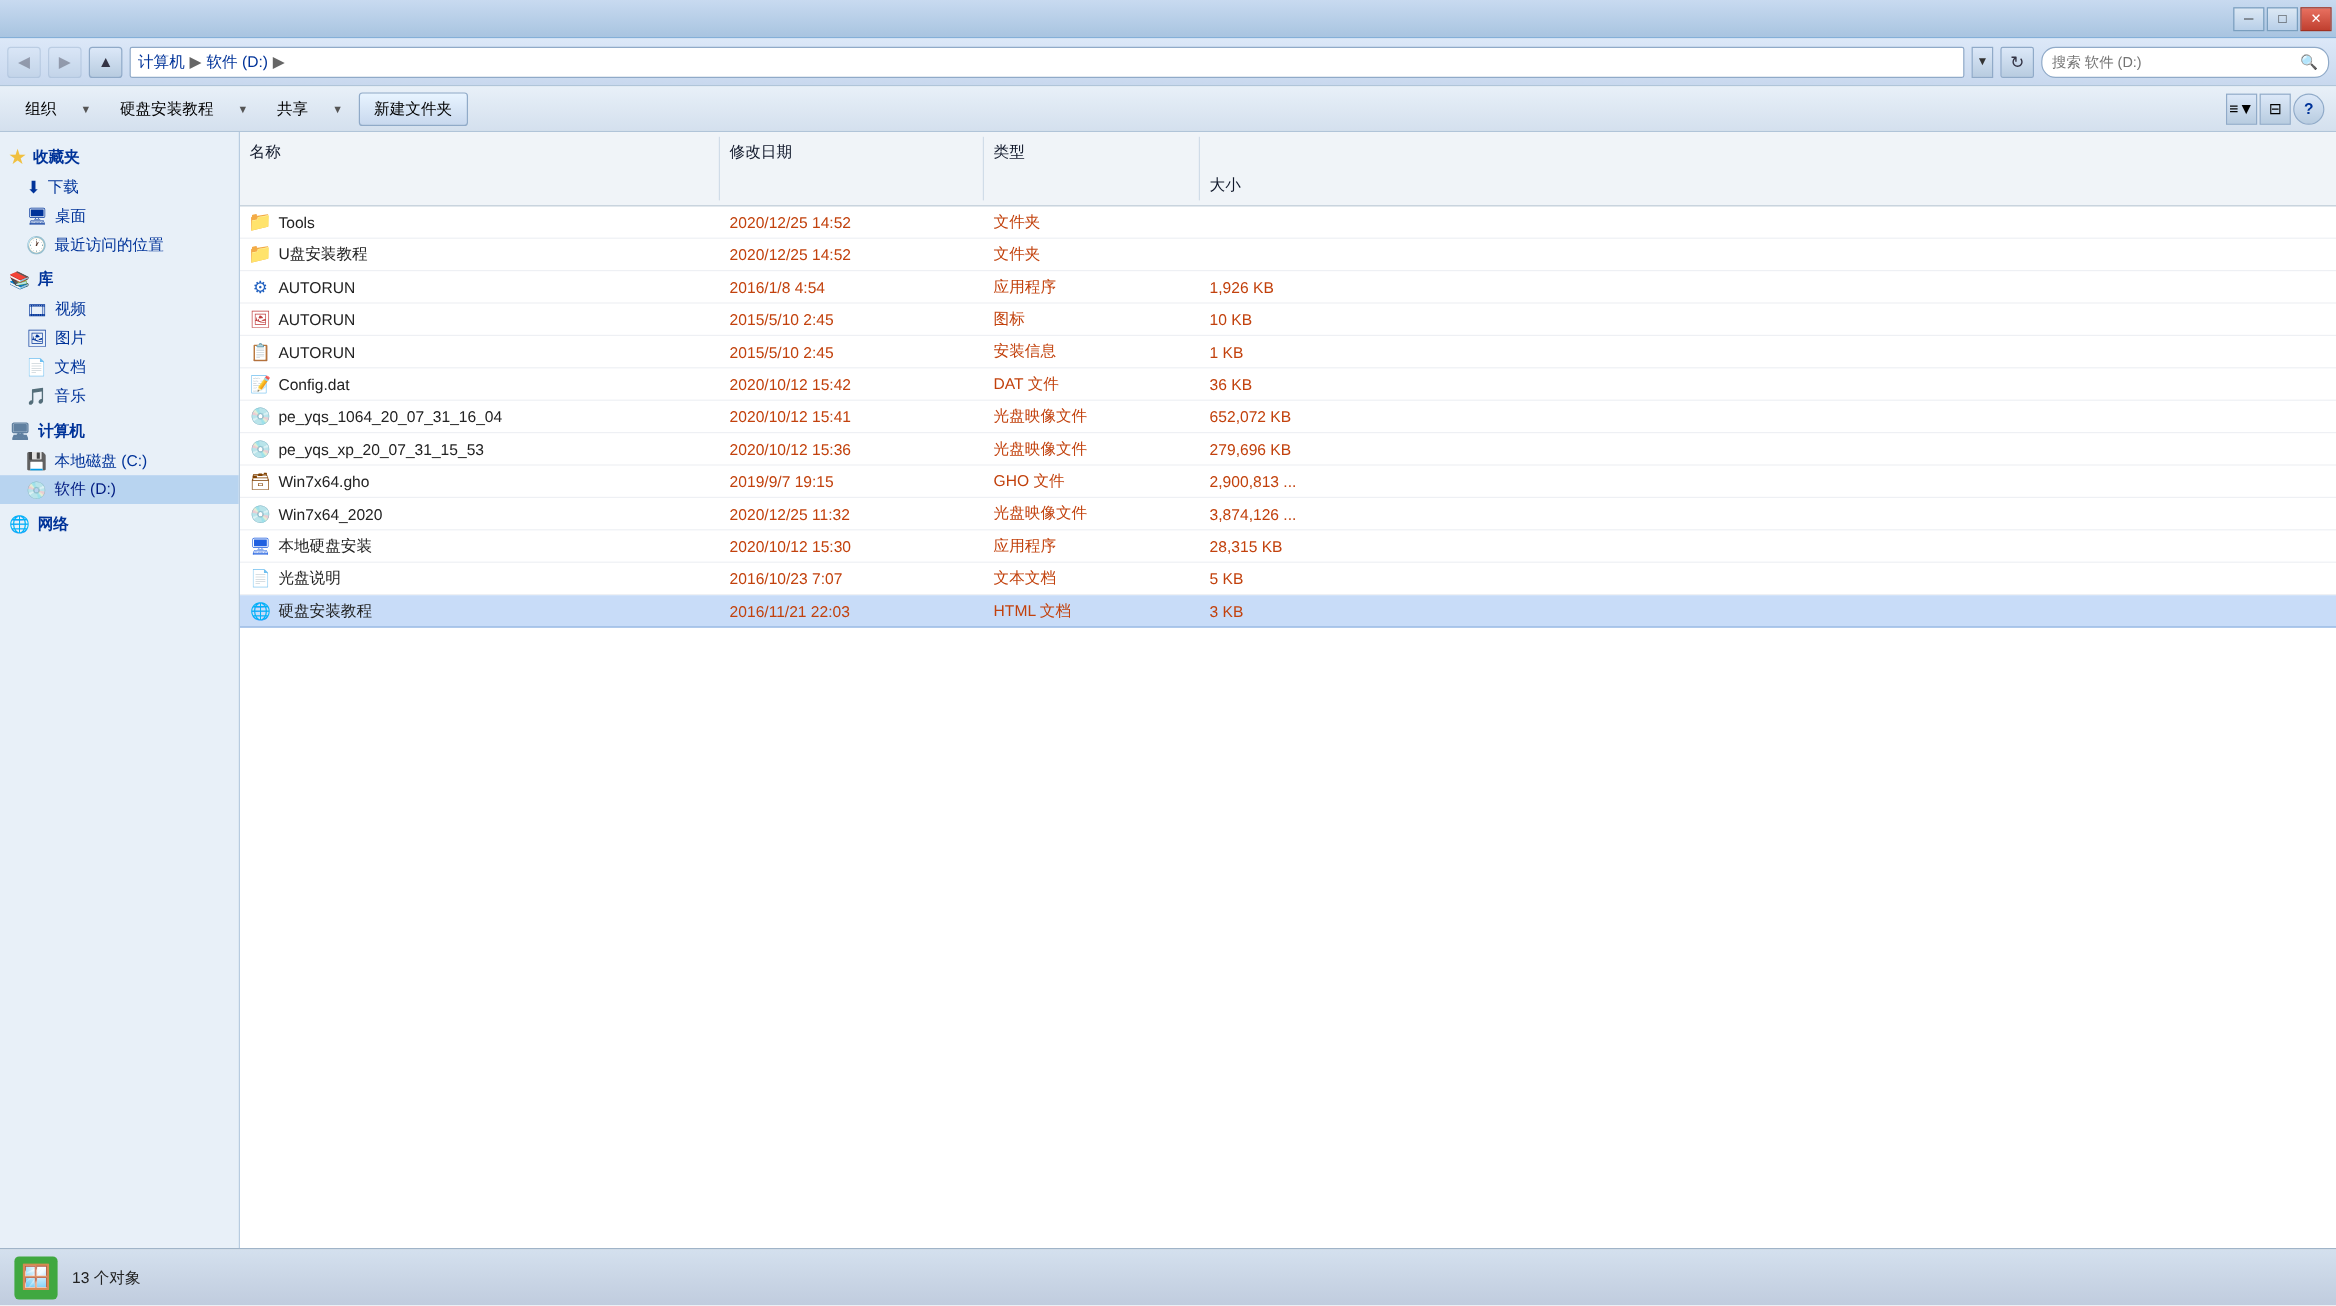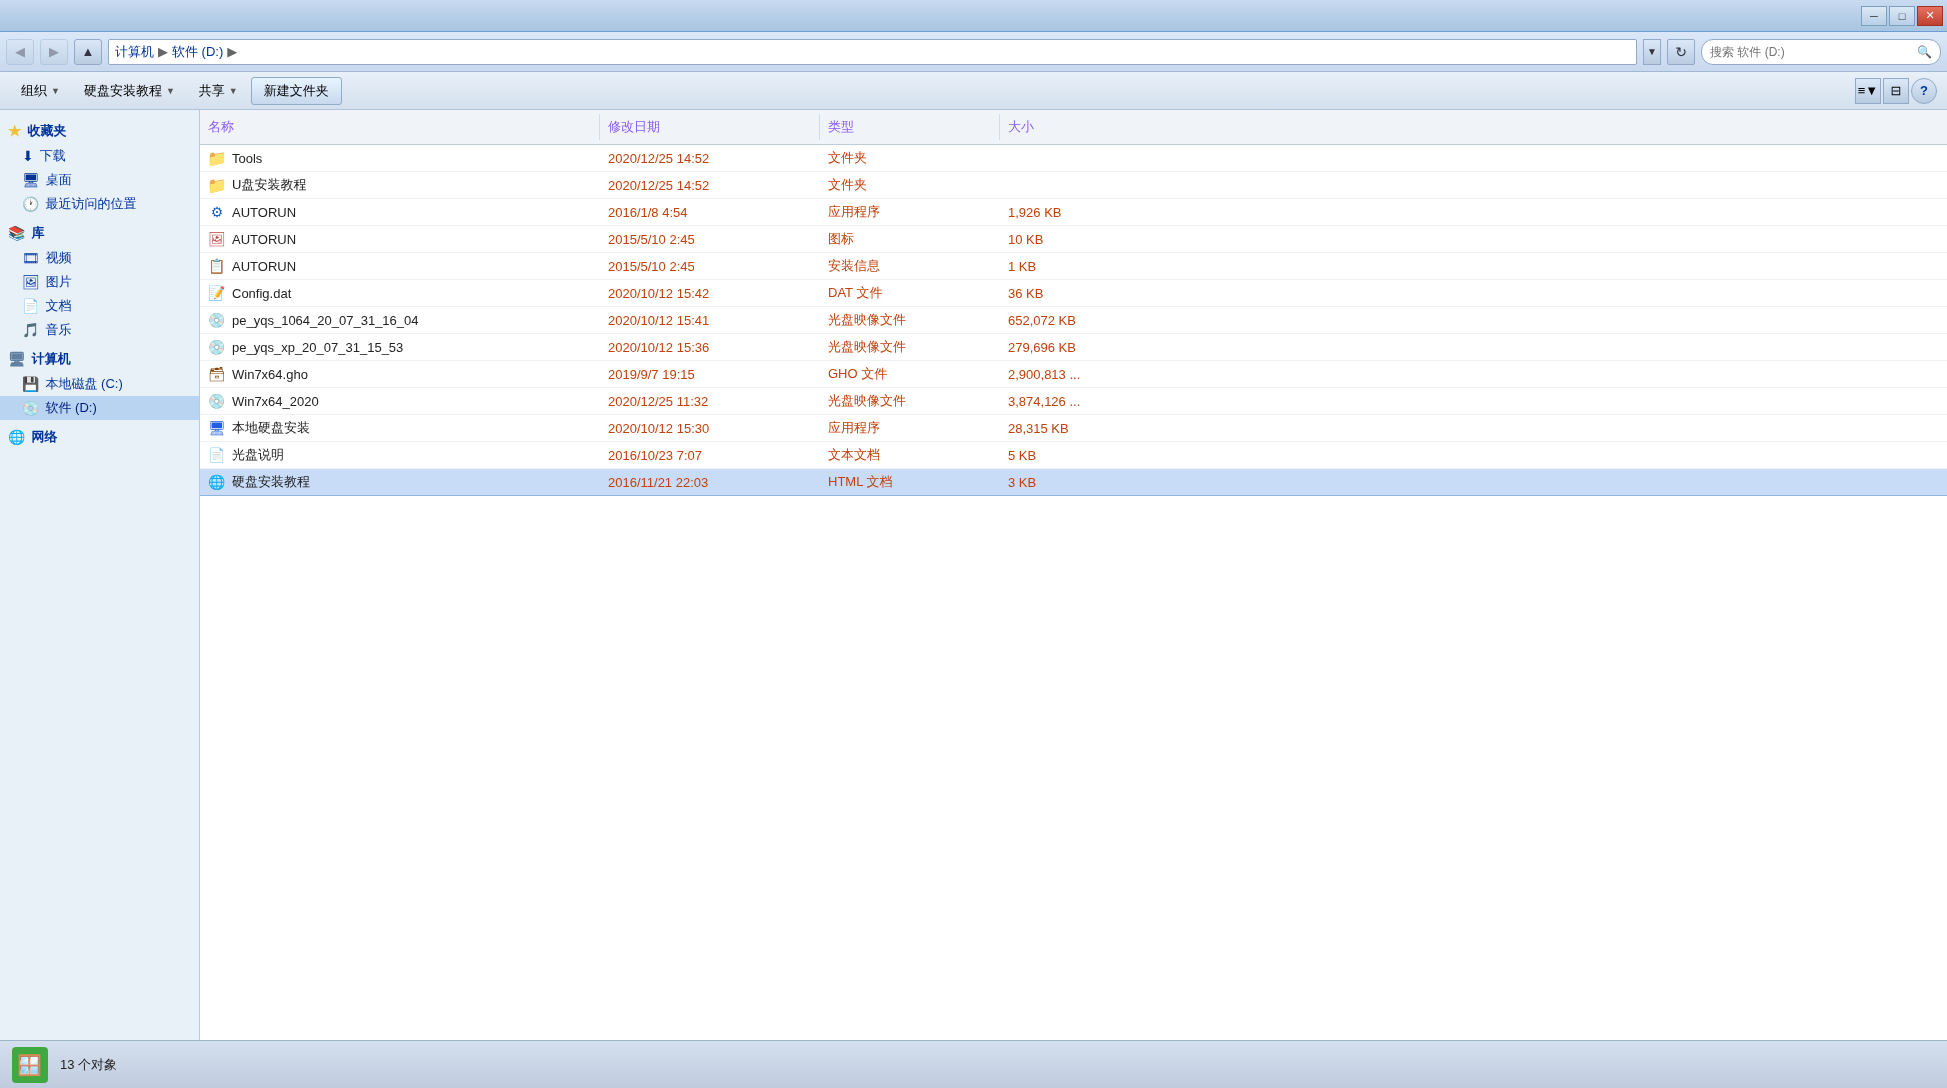"组织" .tool-btn { gap: 4px -> 20px }
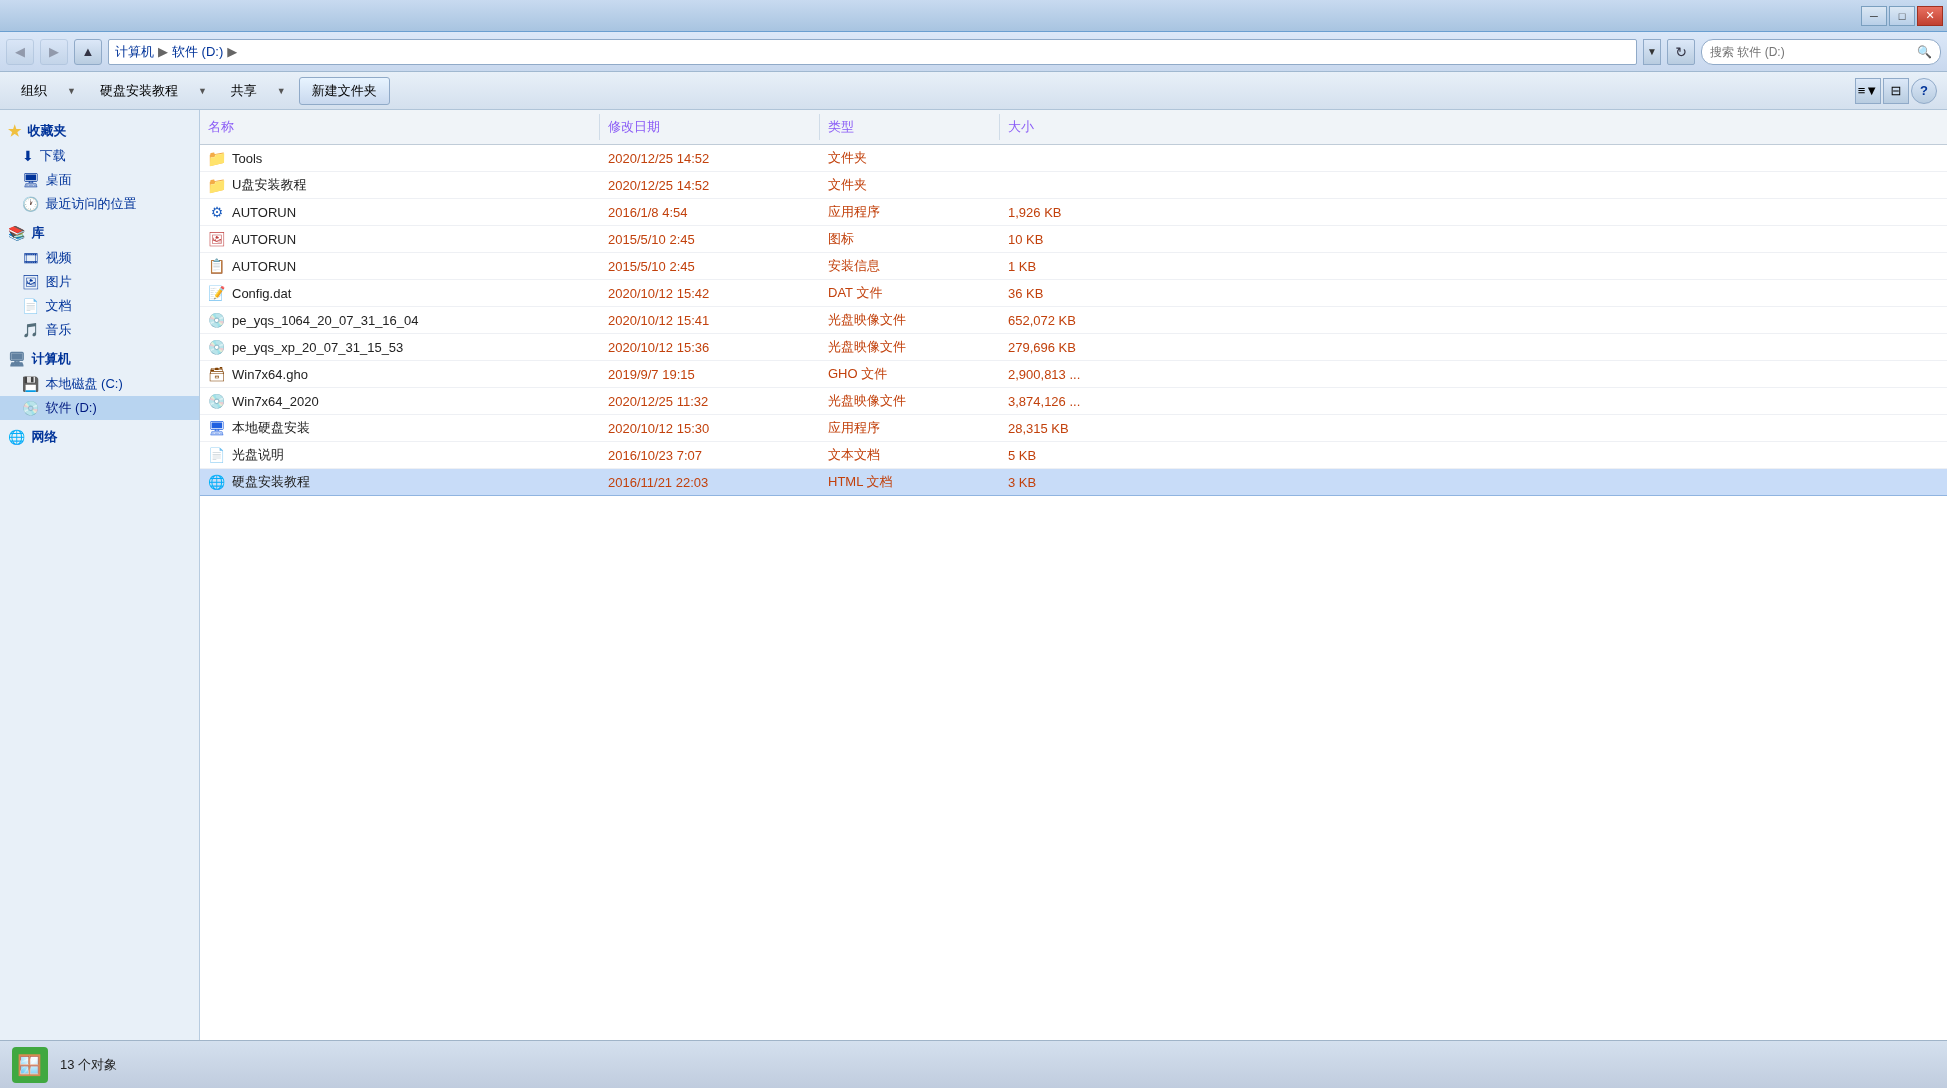"名称" .col-header { color: #8b5cf6 -> #0f172a }
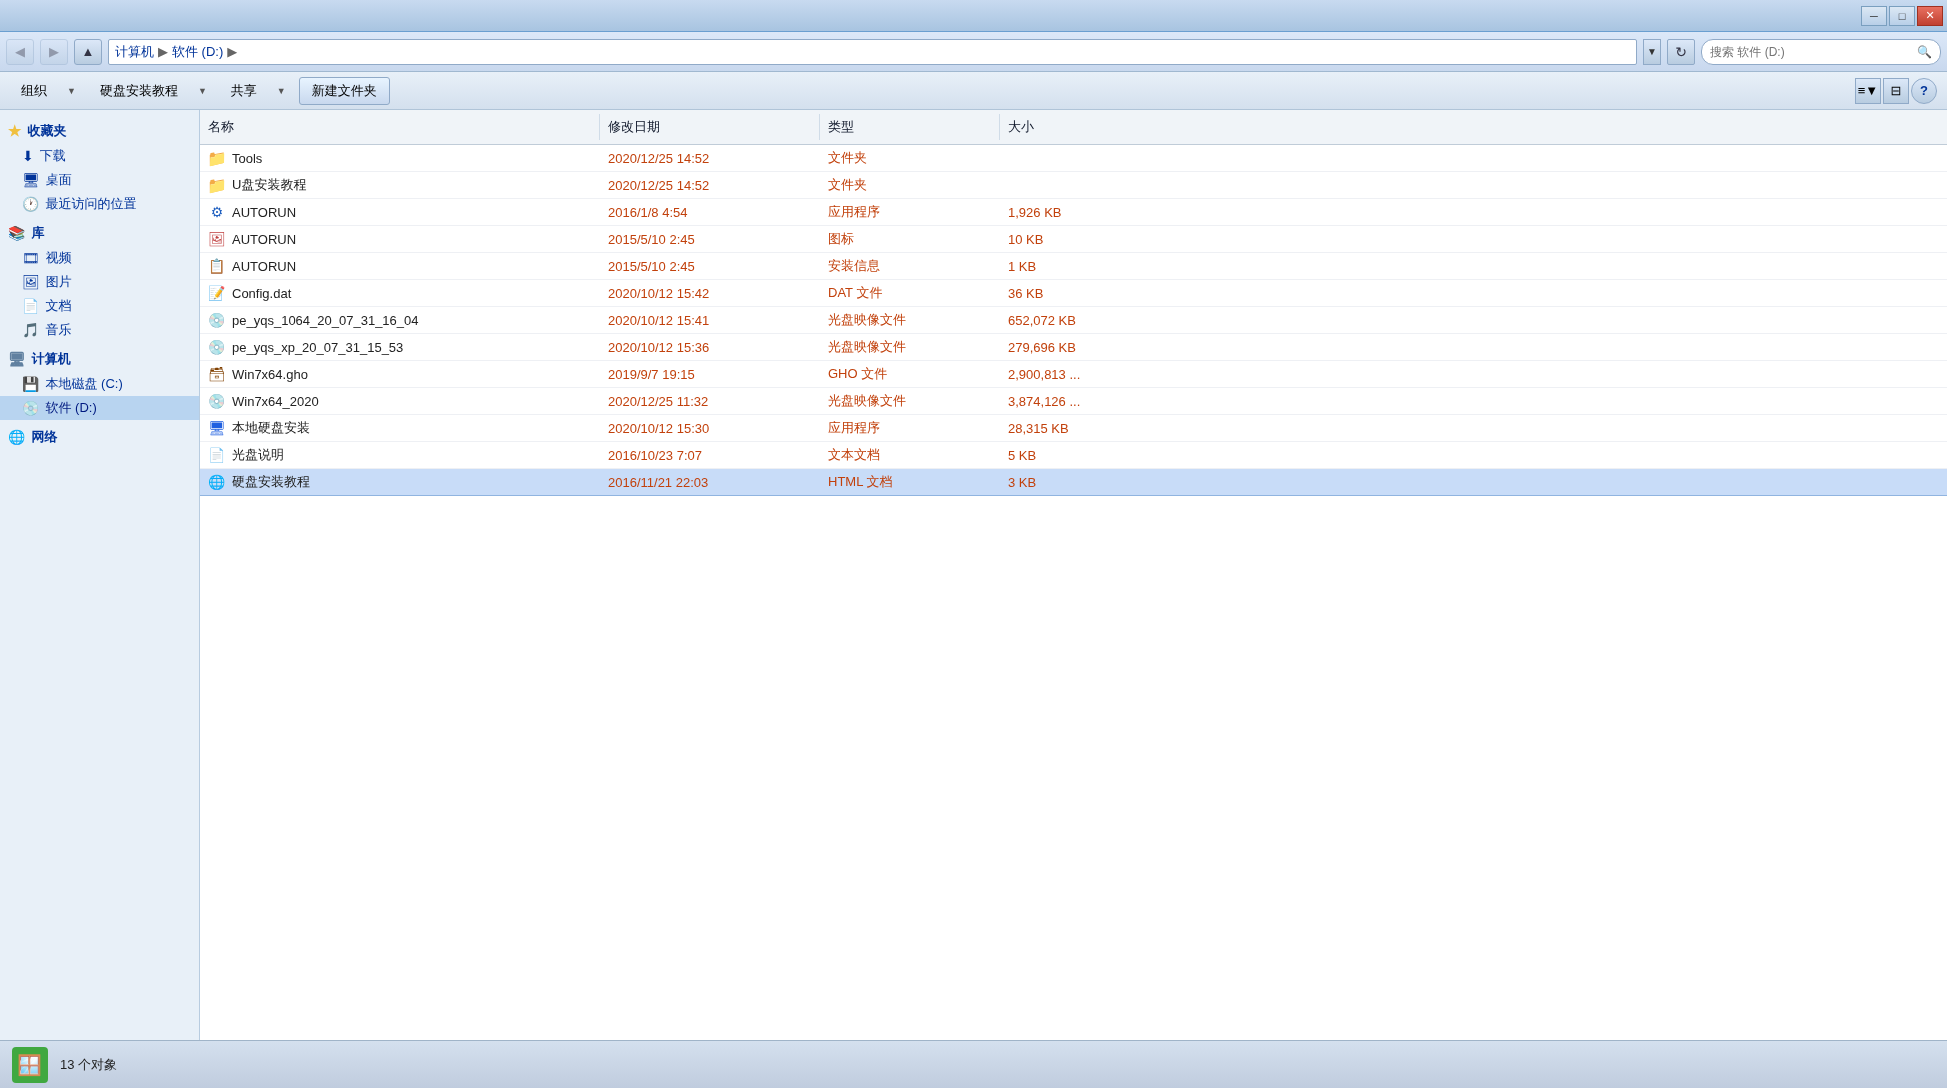"大小" .col-header:last-child { margin-top: none -> 27px }
